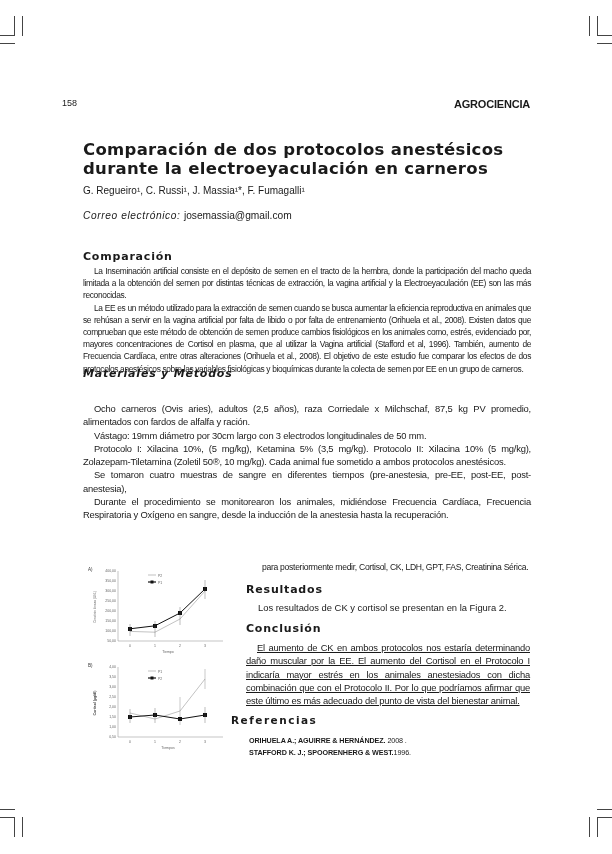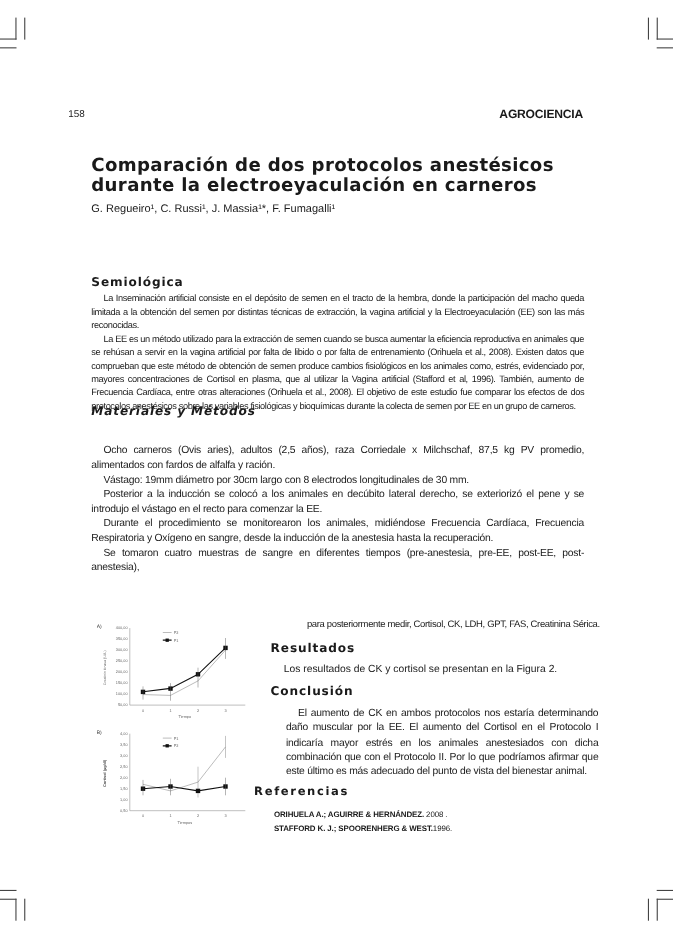"Correo electrónico: josemassia@gmail.com" div { html: none -> <div> <span>Correo electrónico:</span> <span>josemassia@gmail.com</span> </div> }
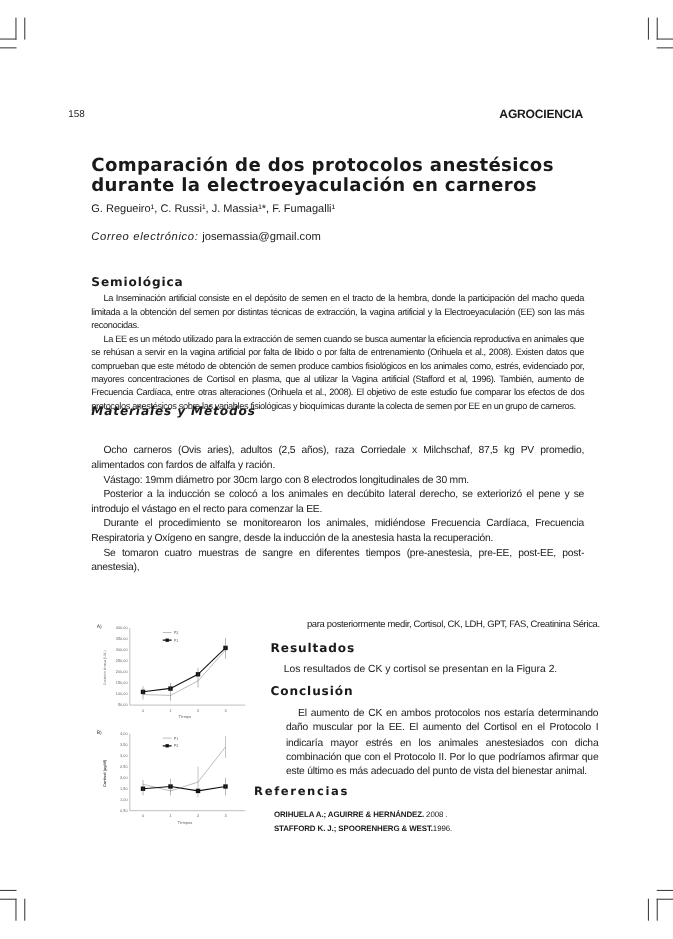"Semiológica" div.abs { text: Semiológica -> Comparación }
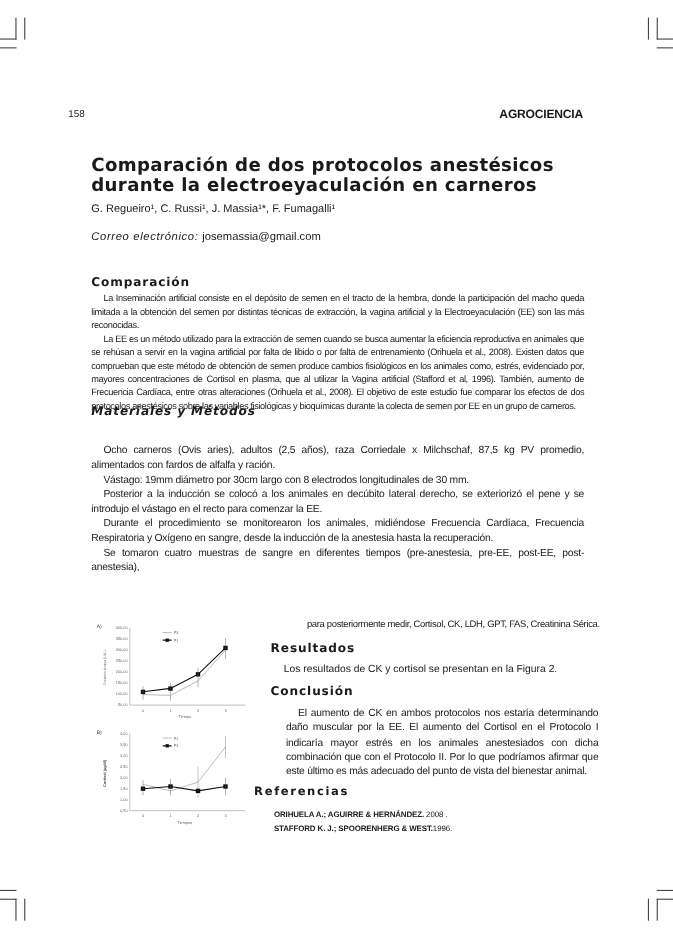"Vástago: 19mm diámetro por 30cm" p { text: 8 electrodos longitudinales de 30 -> 3 electrodos longitudinales de 50 }
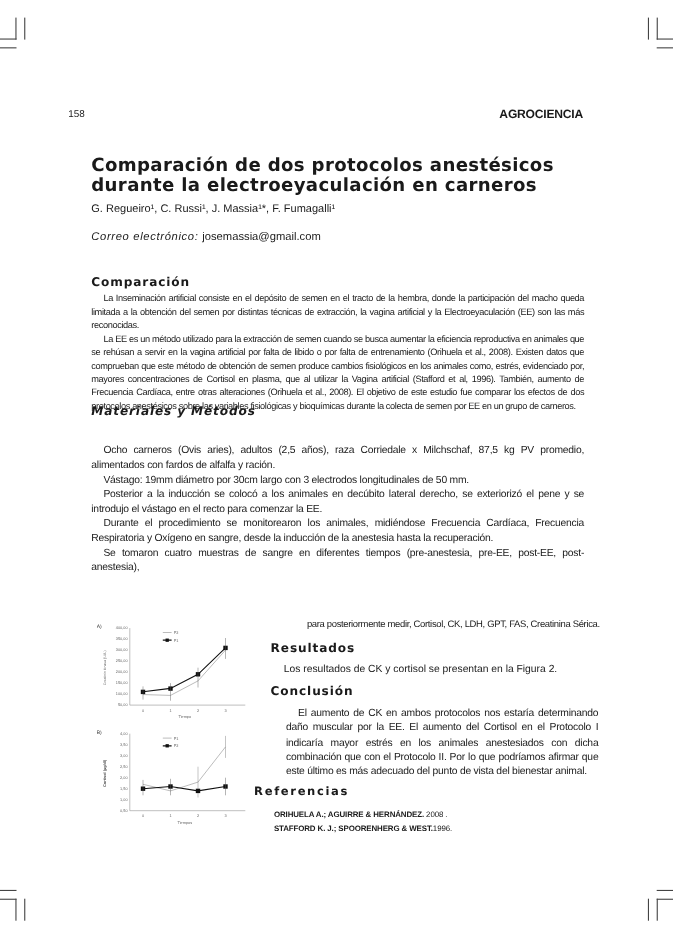"Protocolo I: Xilacina 10%, (5" p { html: none -> <p>Protocolo I: Xilacina 10%, (5 mg/kg), Ketamina 5% (3,5 mg/kg). Protocolo II: Xilacina 10% (5 mg/kg), Zolazepam-Tiletamina (Zoletil 50®, 10 mg/kg). Cada animal fue sometido a ambos protocolos anestésicos.</p> }
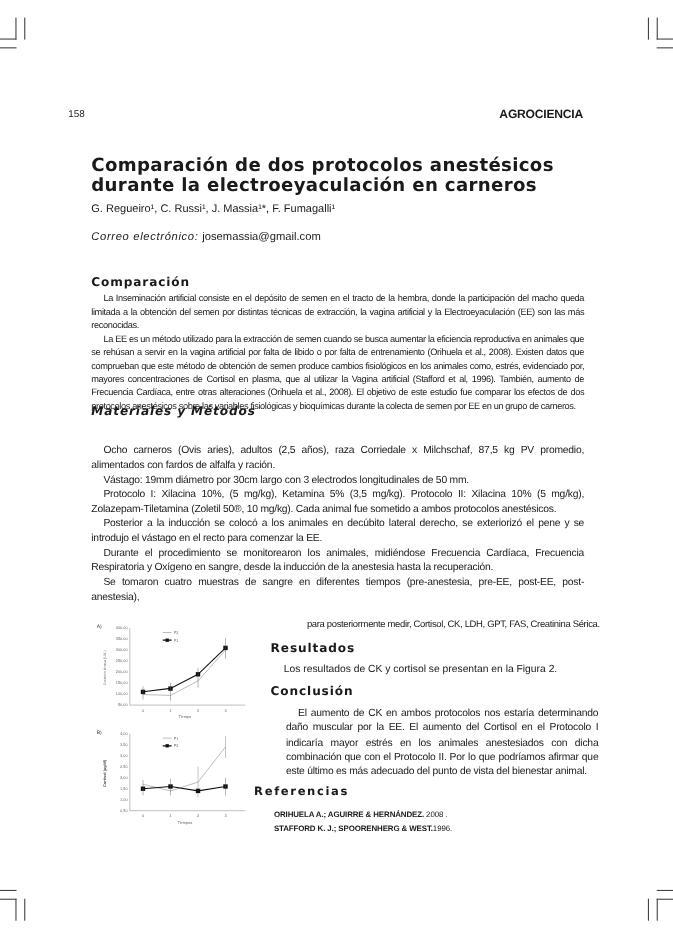"Posterior a la inducción se" p { html: <p>Posterior a la inducción se colocó a los animales en decúbito lateral derecho, se exteriorizó el pene y se introdujo el vástago en el recto para comenzar la EE.</p> -> none }
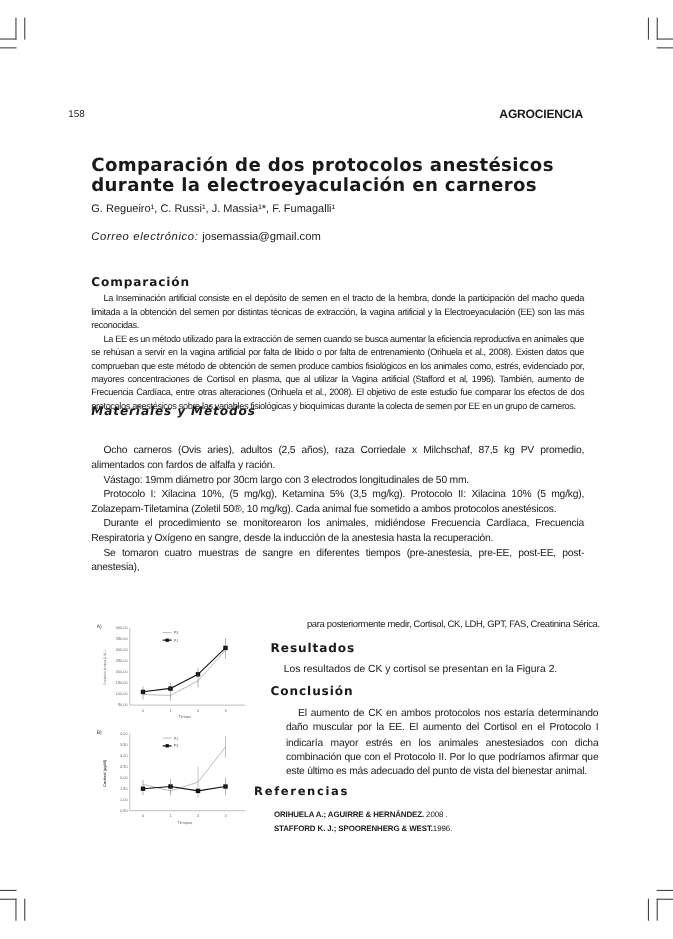"Durante el procedimiento se monitorearon" p { order: before "Se tomaron cuatro muestras de" -> after "Se tomaron cuatro muestras de" }
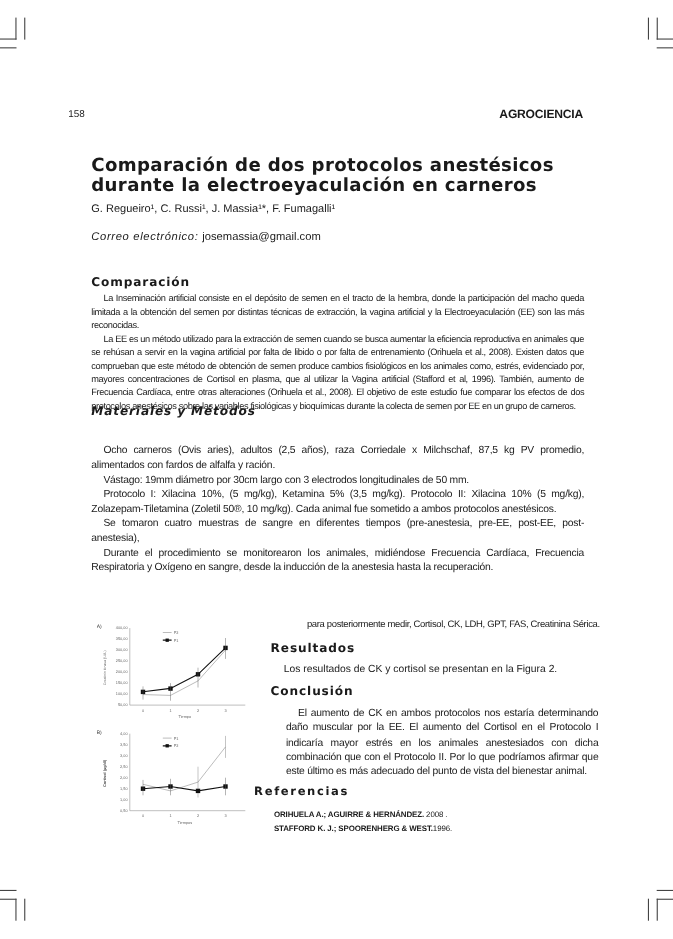"para posteriormente medir, Cortisol, CK," .mm-last { left: 243px -> 226px }
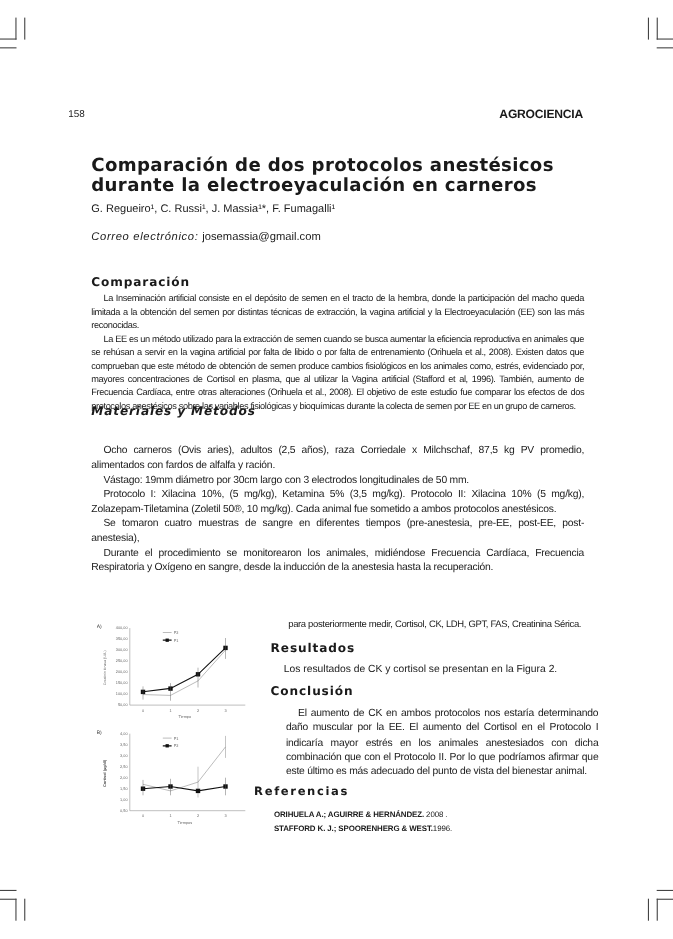"El aumento de CK en" .con { left: 260px -> 246px; text-decoration: none -> underline }
